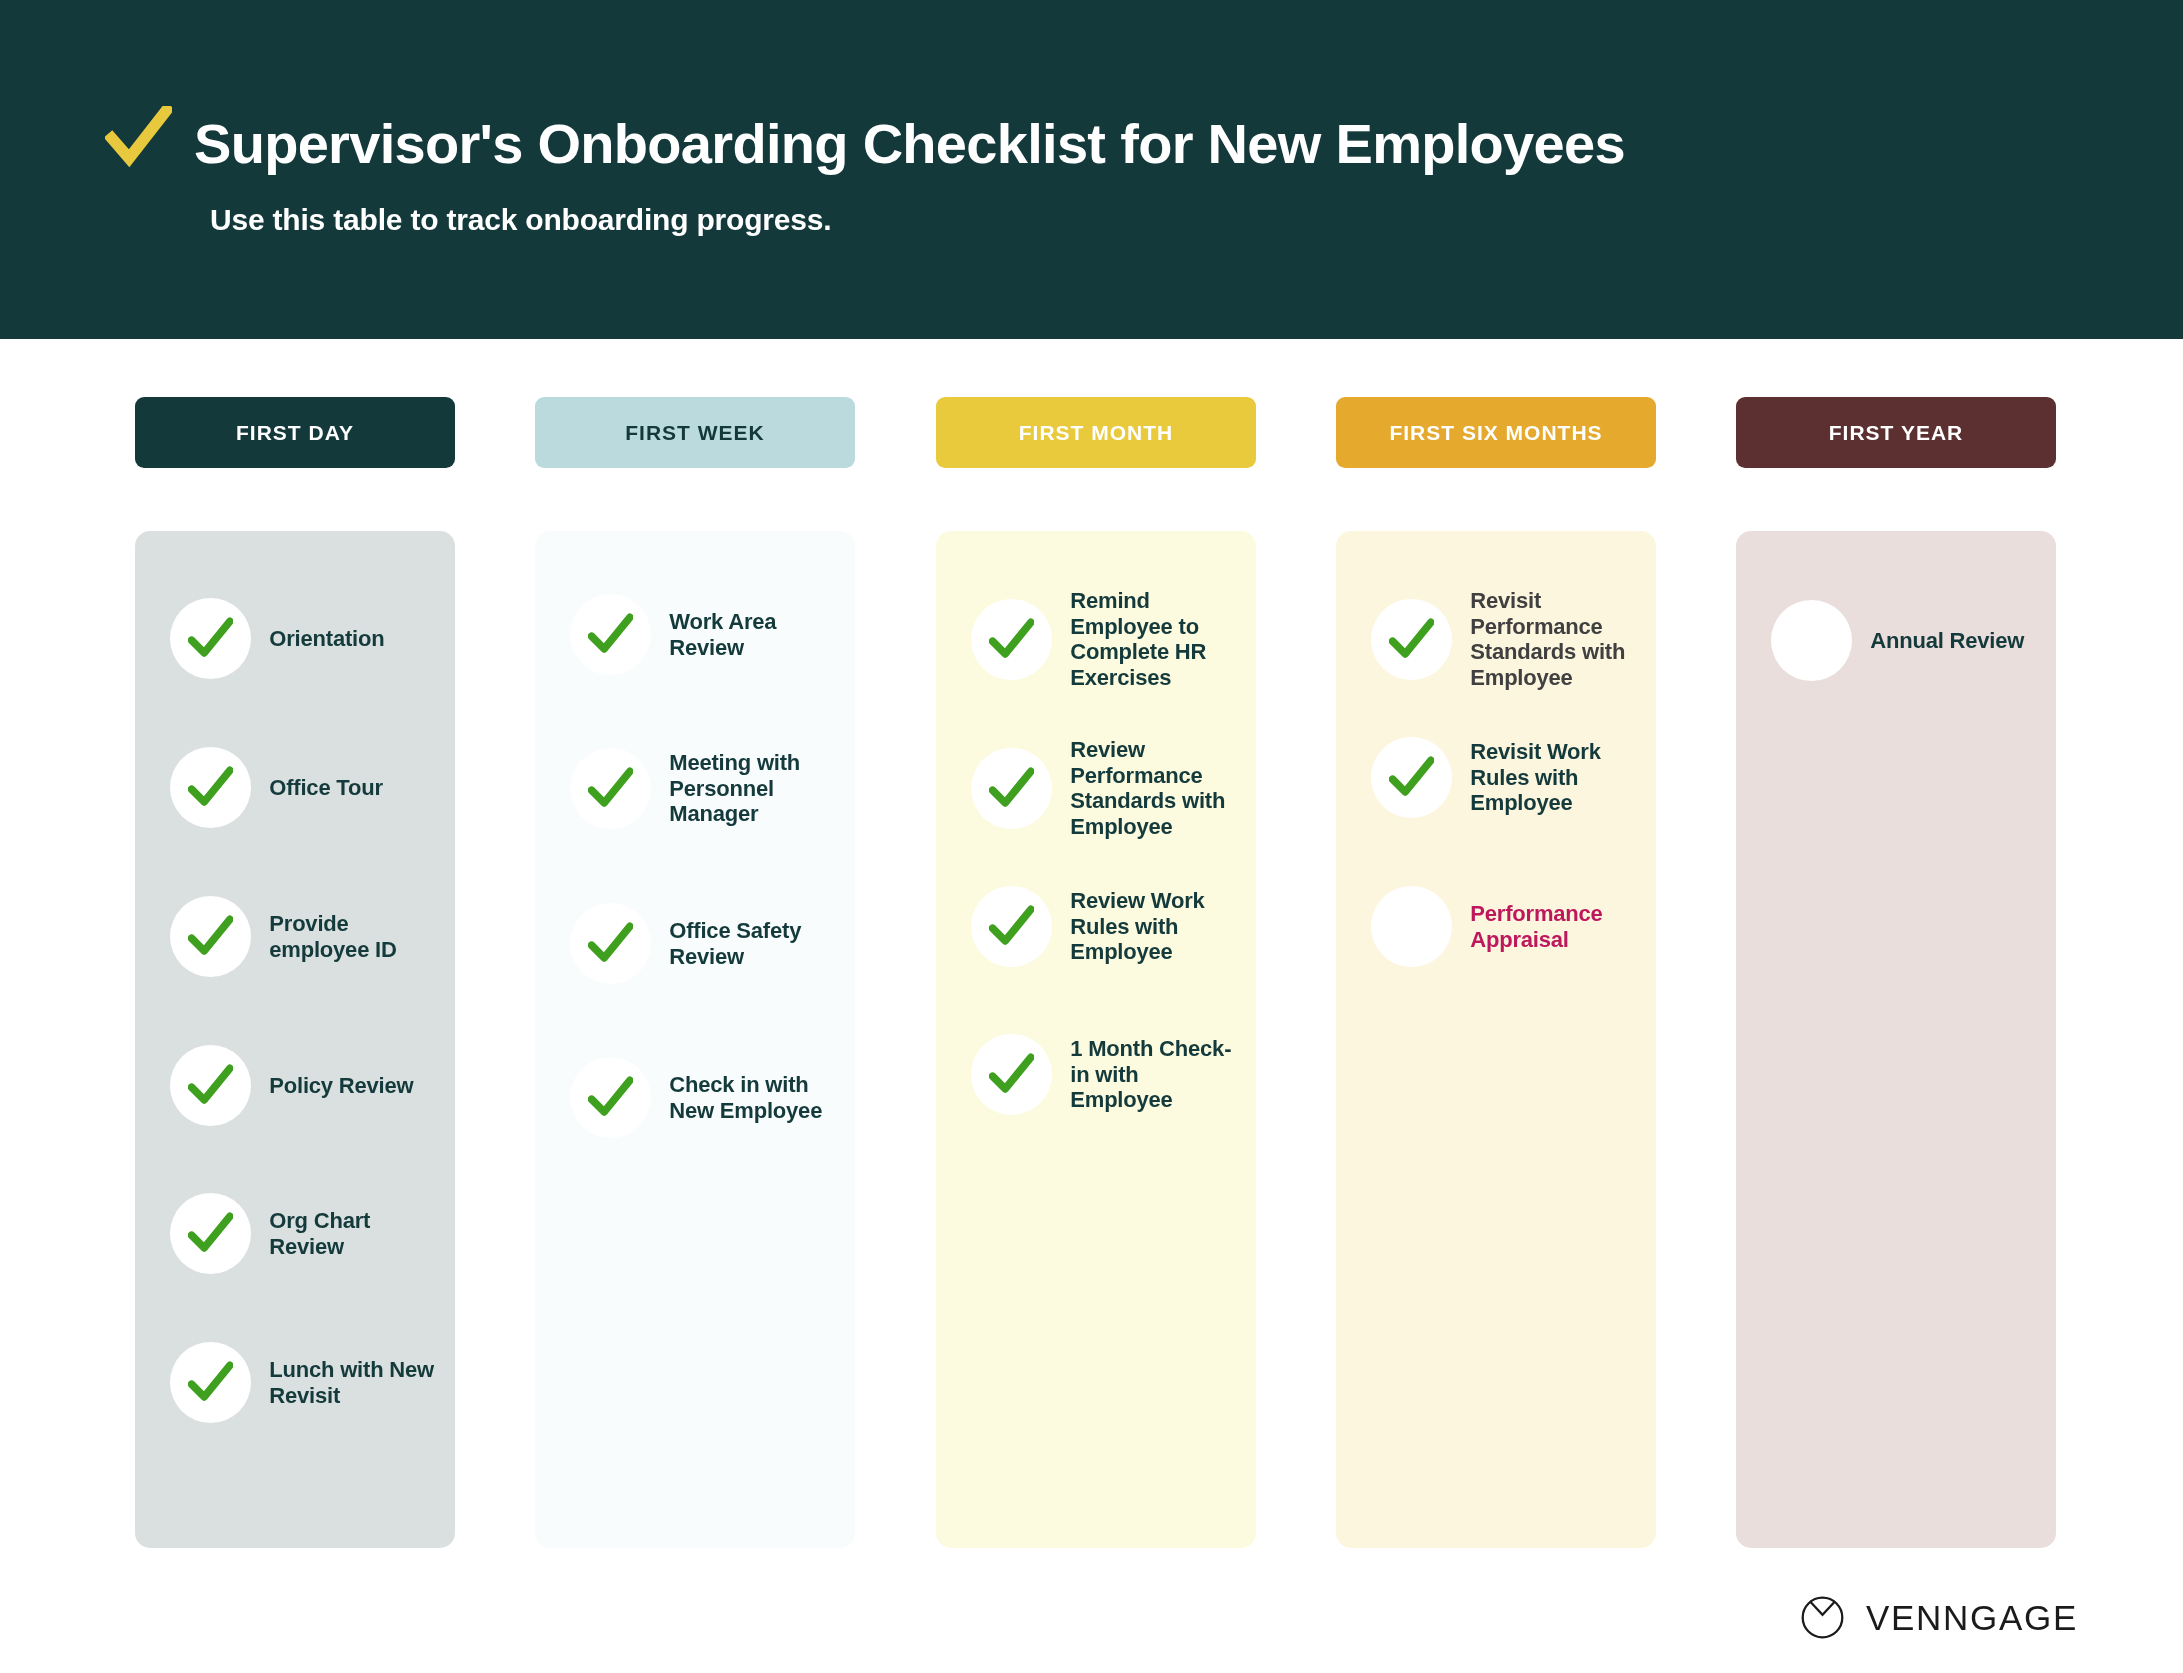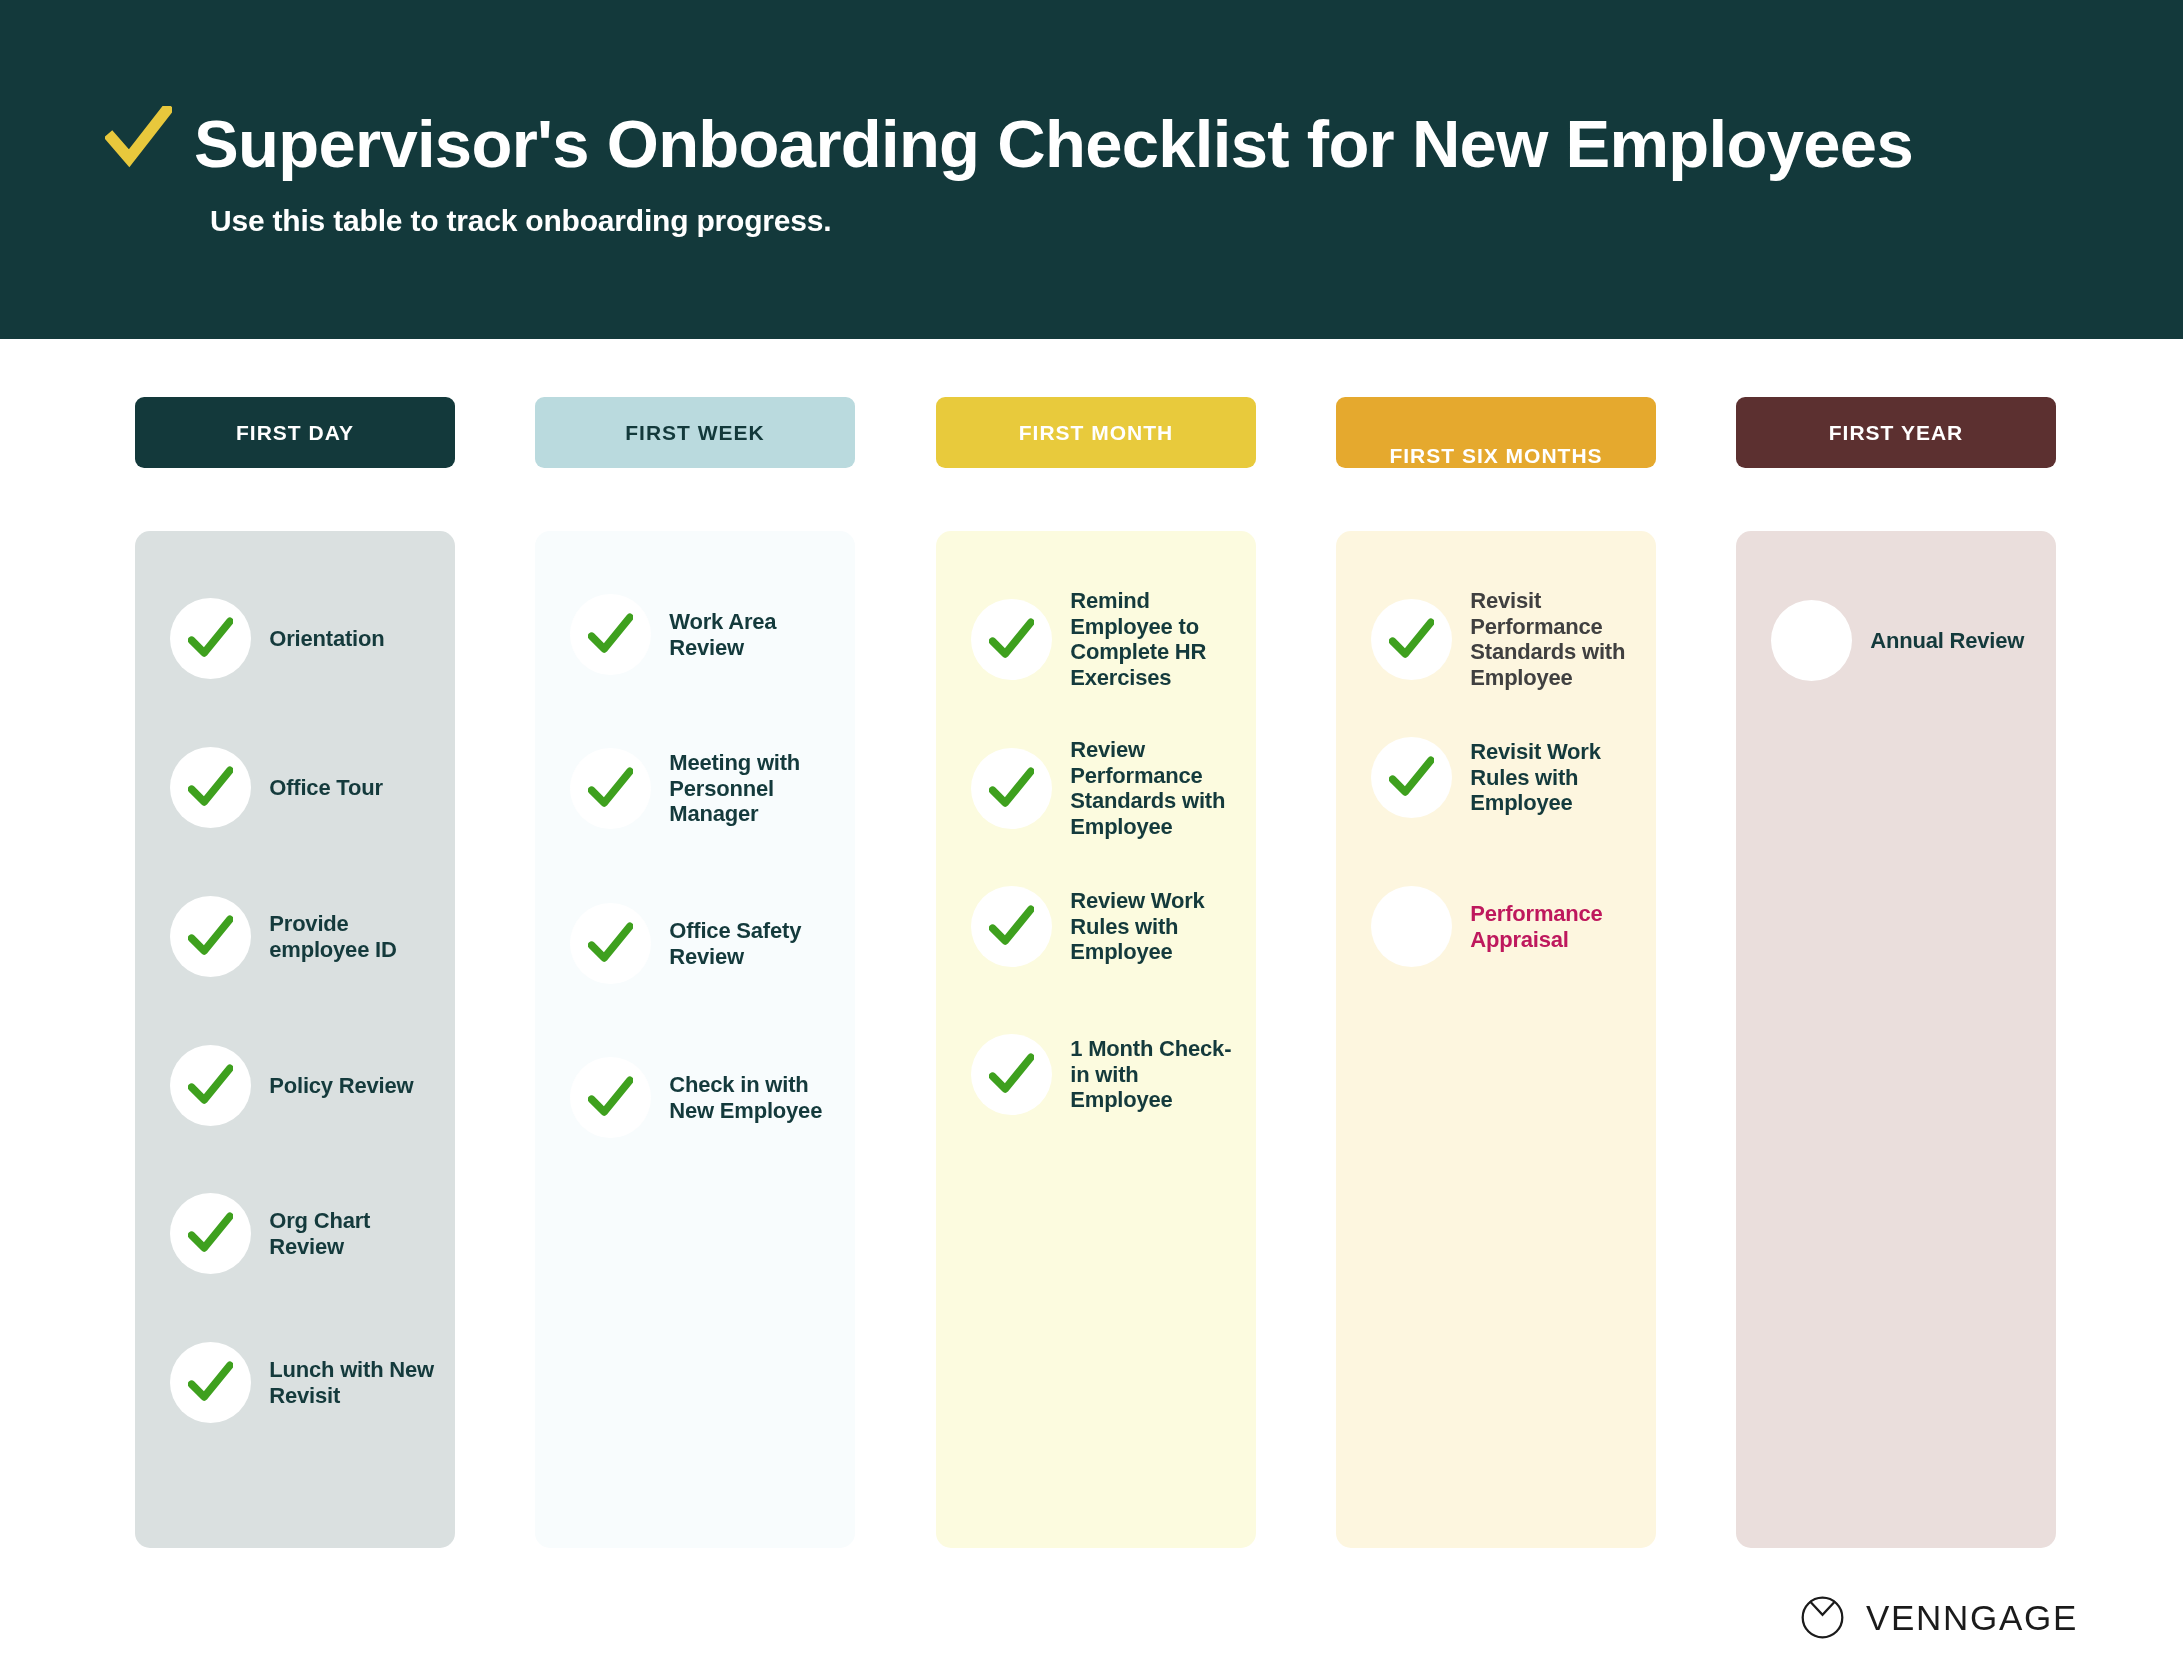"Supervisor's Onboarding Checklist for" .page-title { font-size: 67px -> 56px }
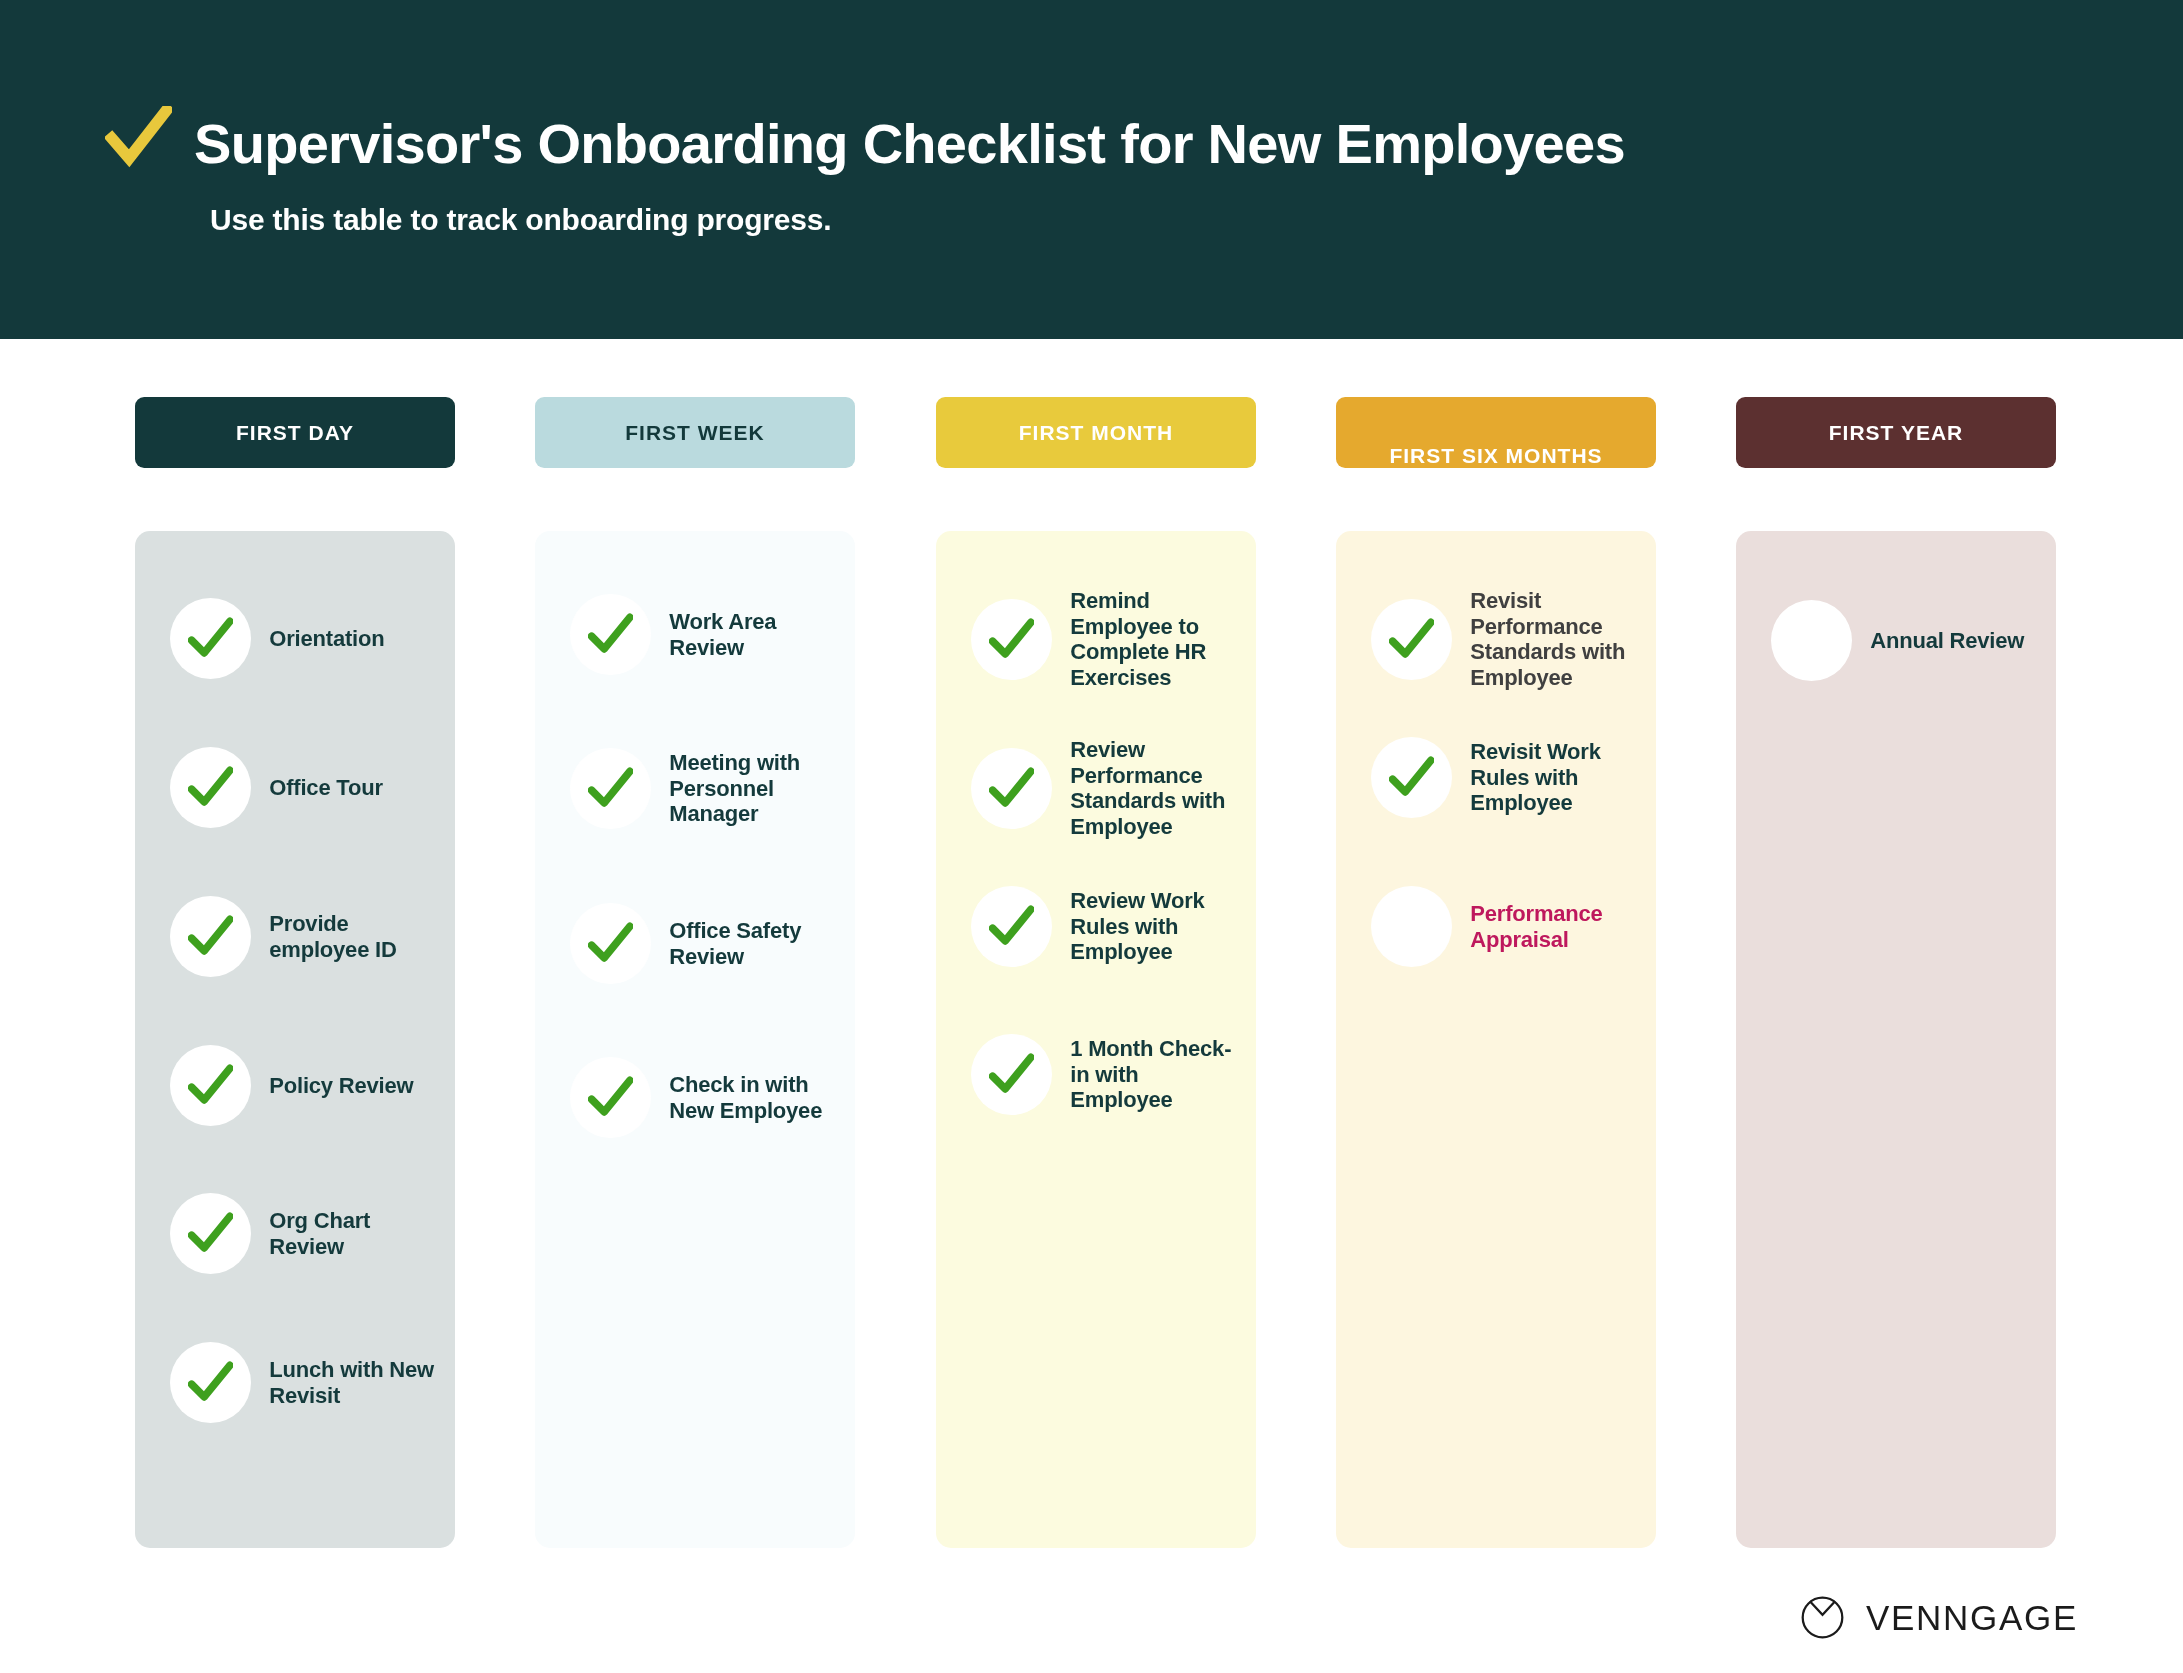"FIRST SIX MONTHS" div.col-header { align-items: flex-end -> none }
